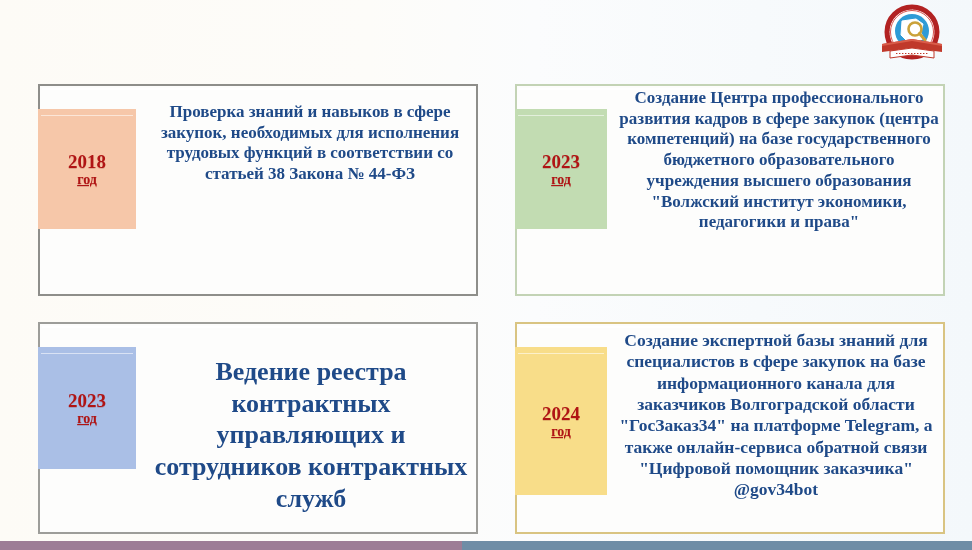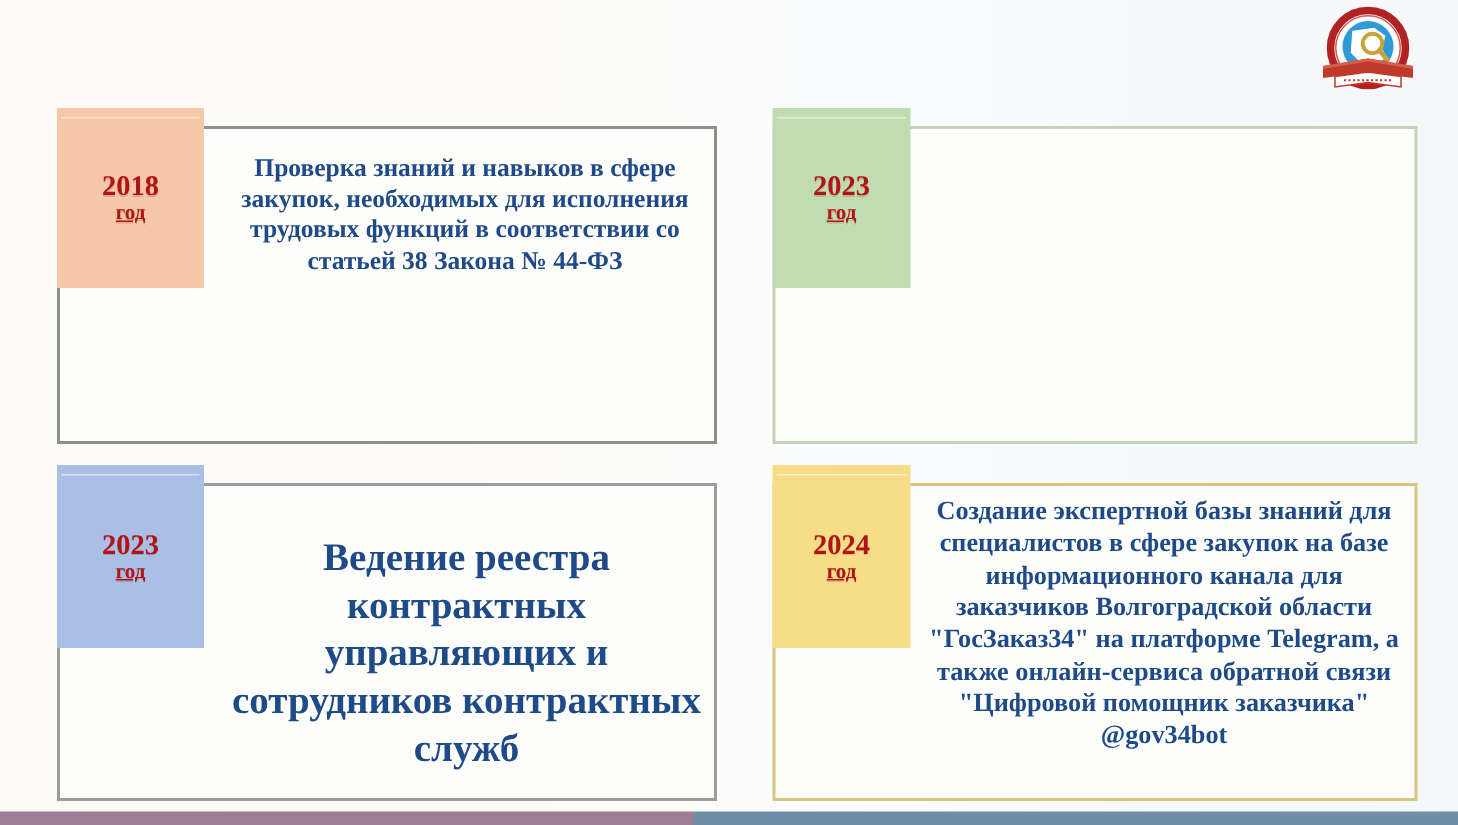"Создание Центра профессионального" div.card-text { html: none -> <div>Создание Центра профессионального развития кадров в сфере закупок (центра компетенций) на базе государственного бюджетного образовательного учреждения высшего образования "Волжский институт экономики, педагогики и права"</div> }
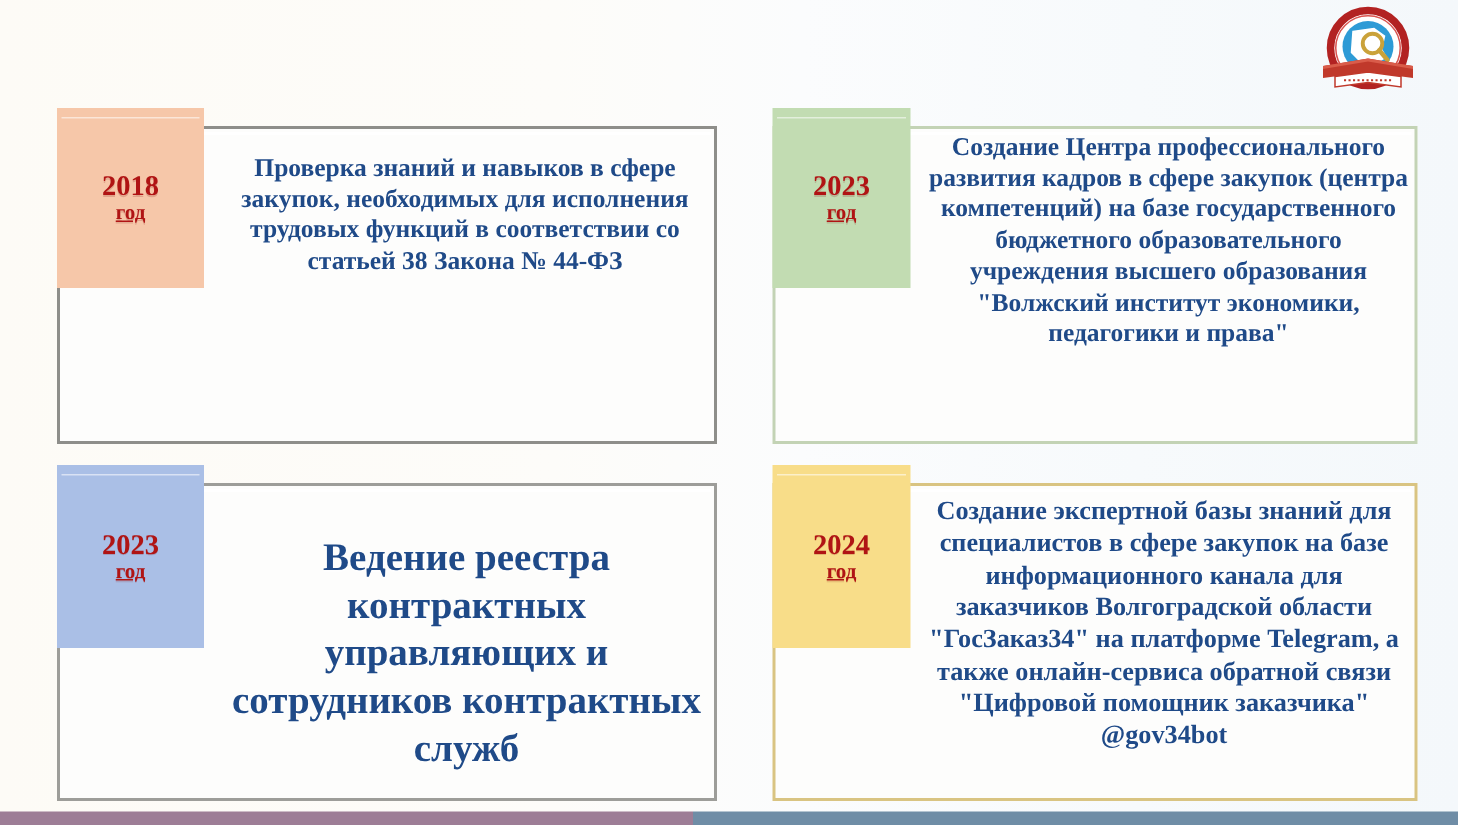"2018" .badge { margin-top: none -> 37px }
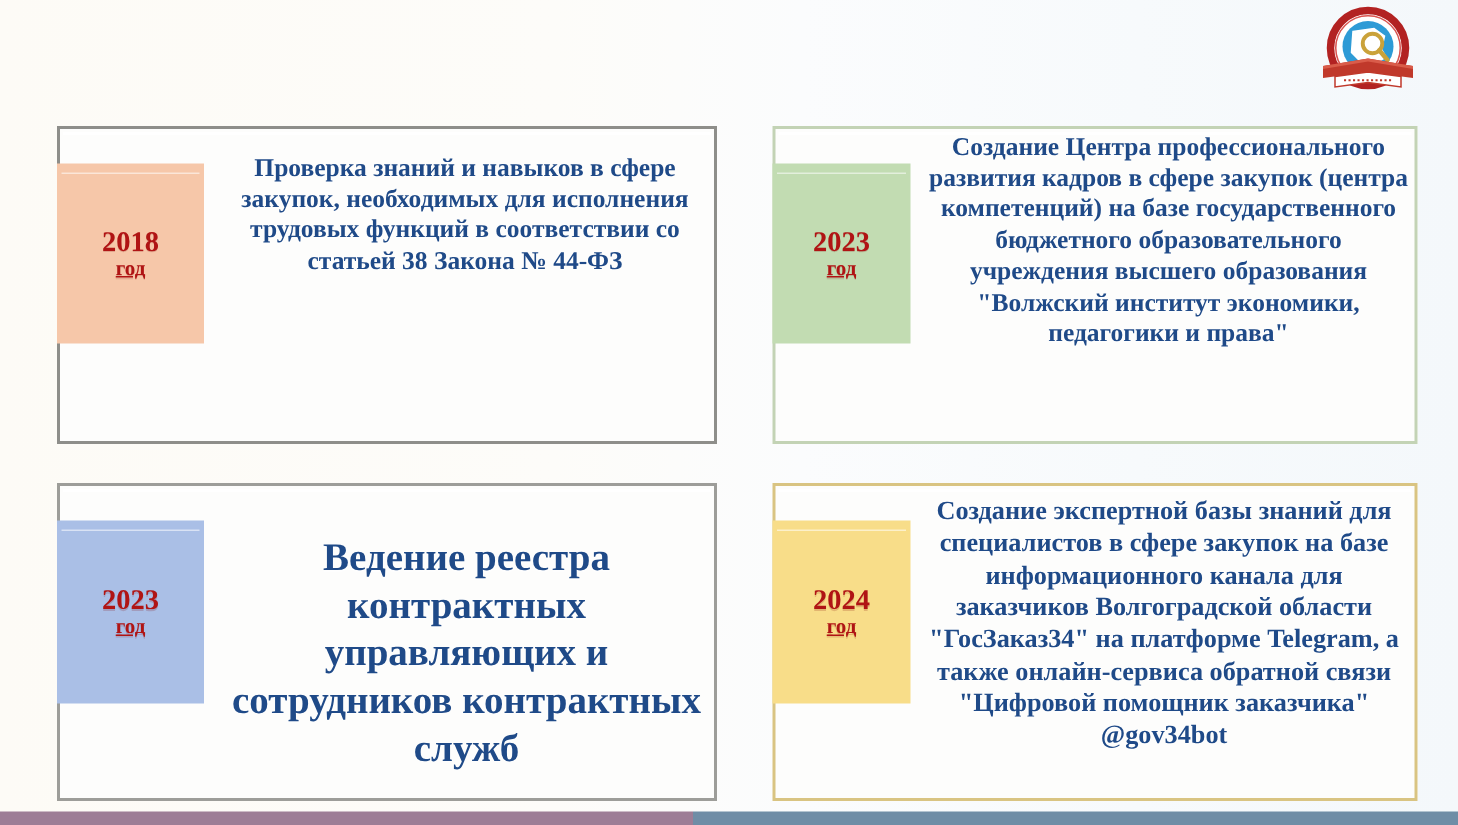"2024" div.badge { height: 122px -> 148px }
